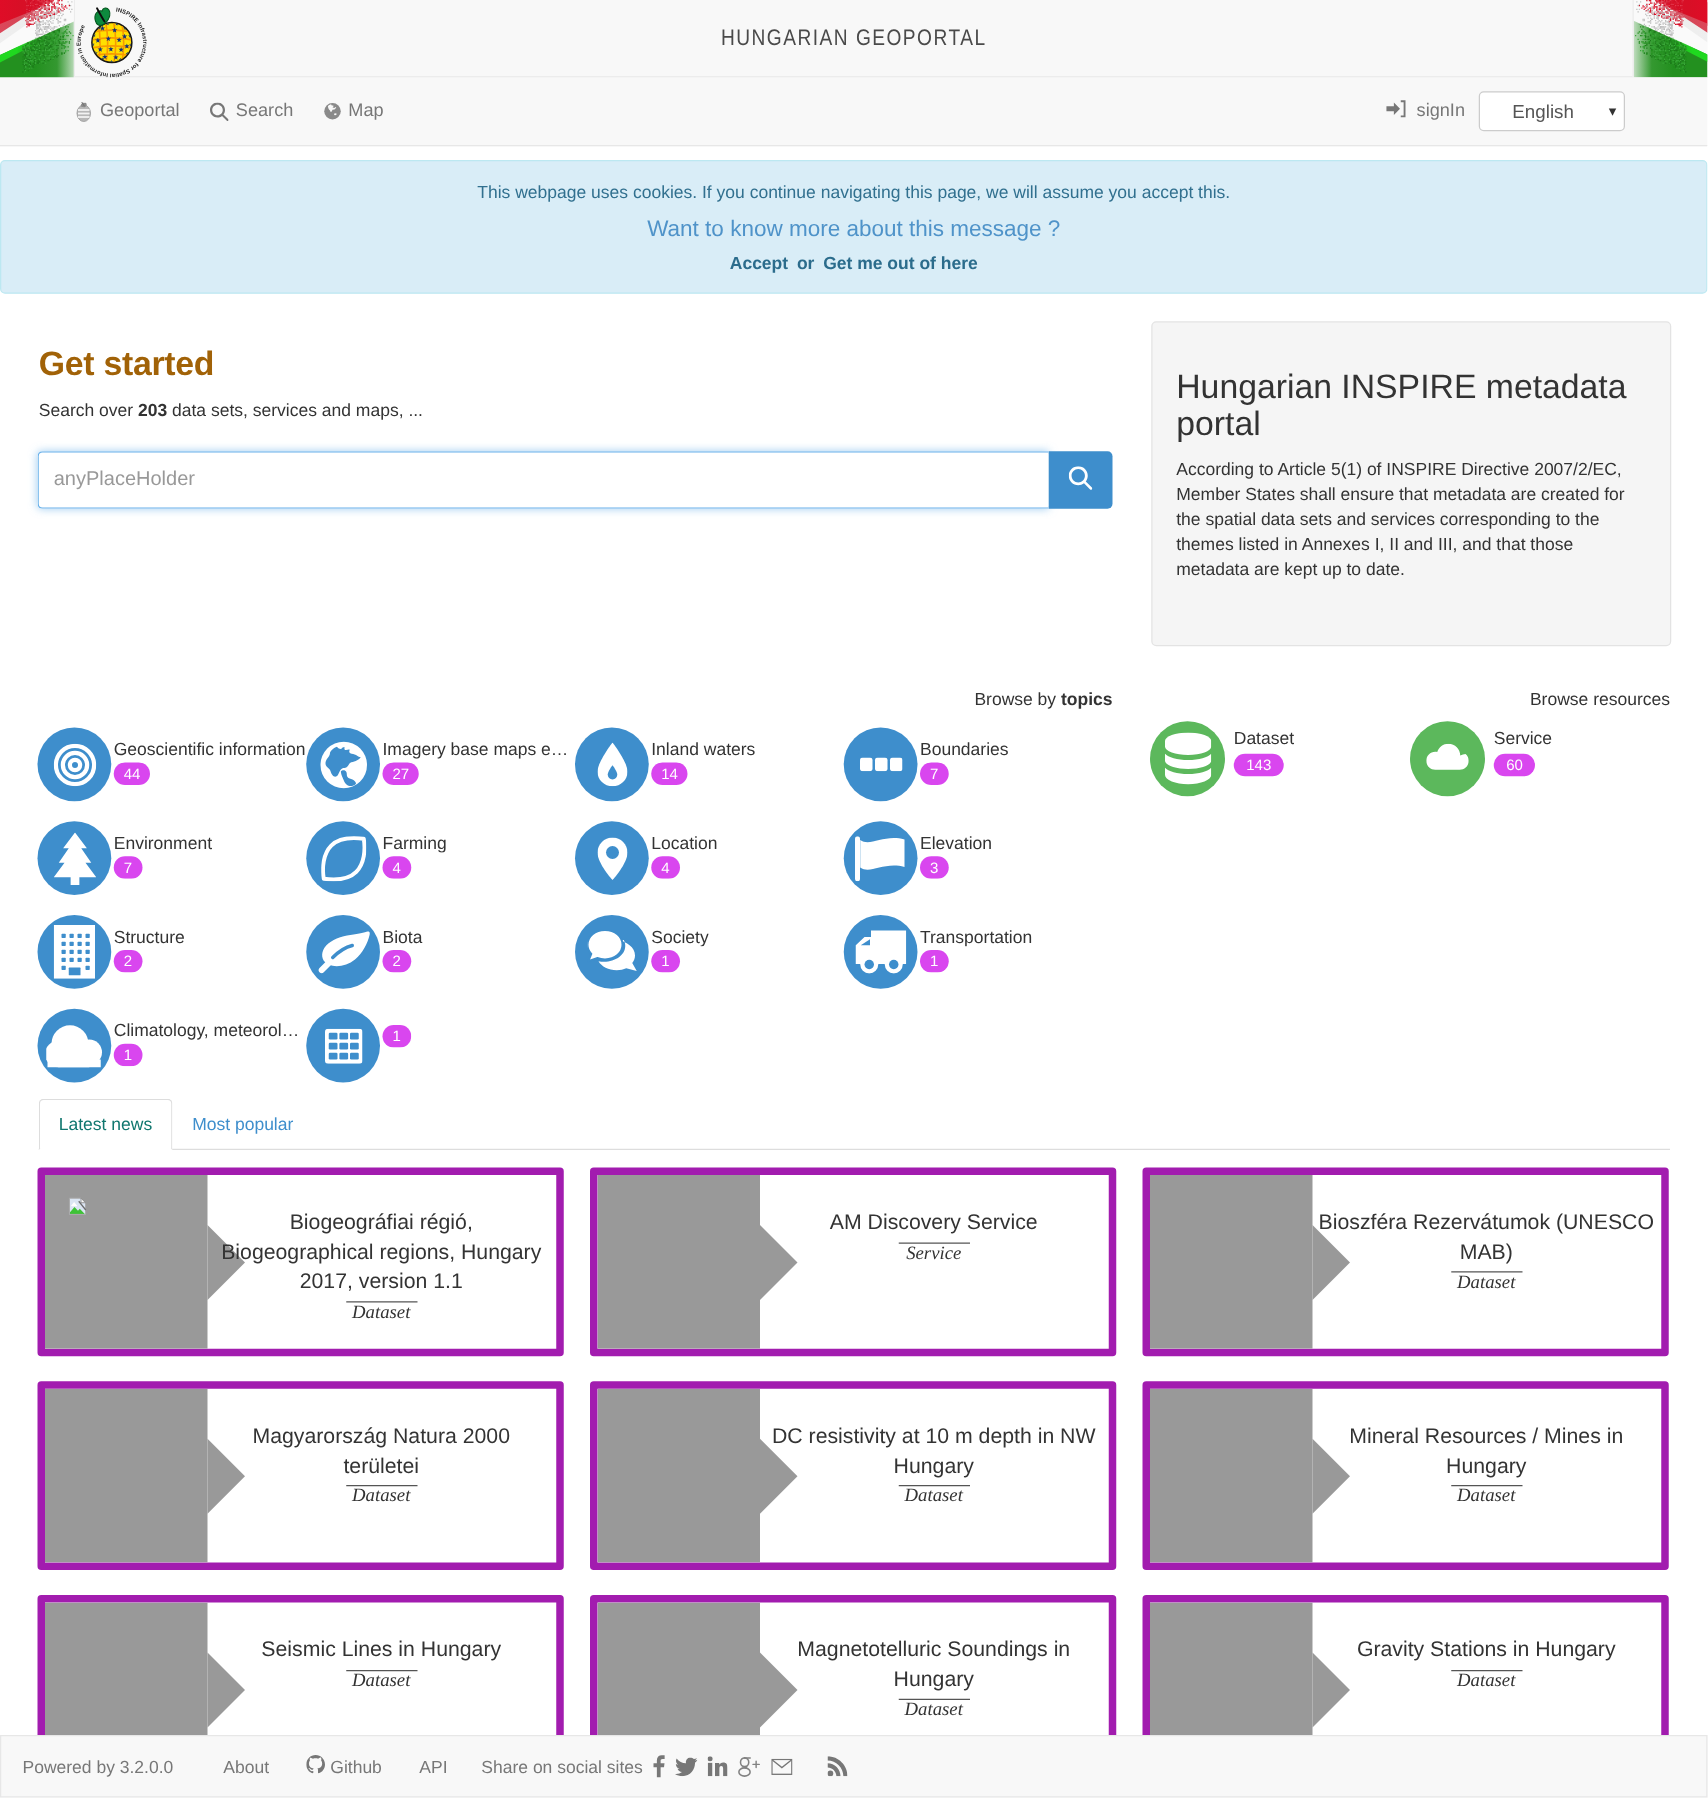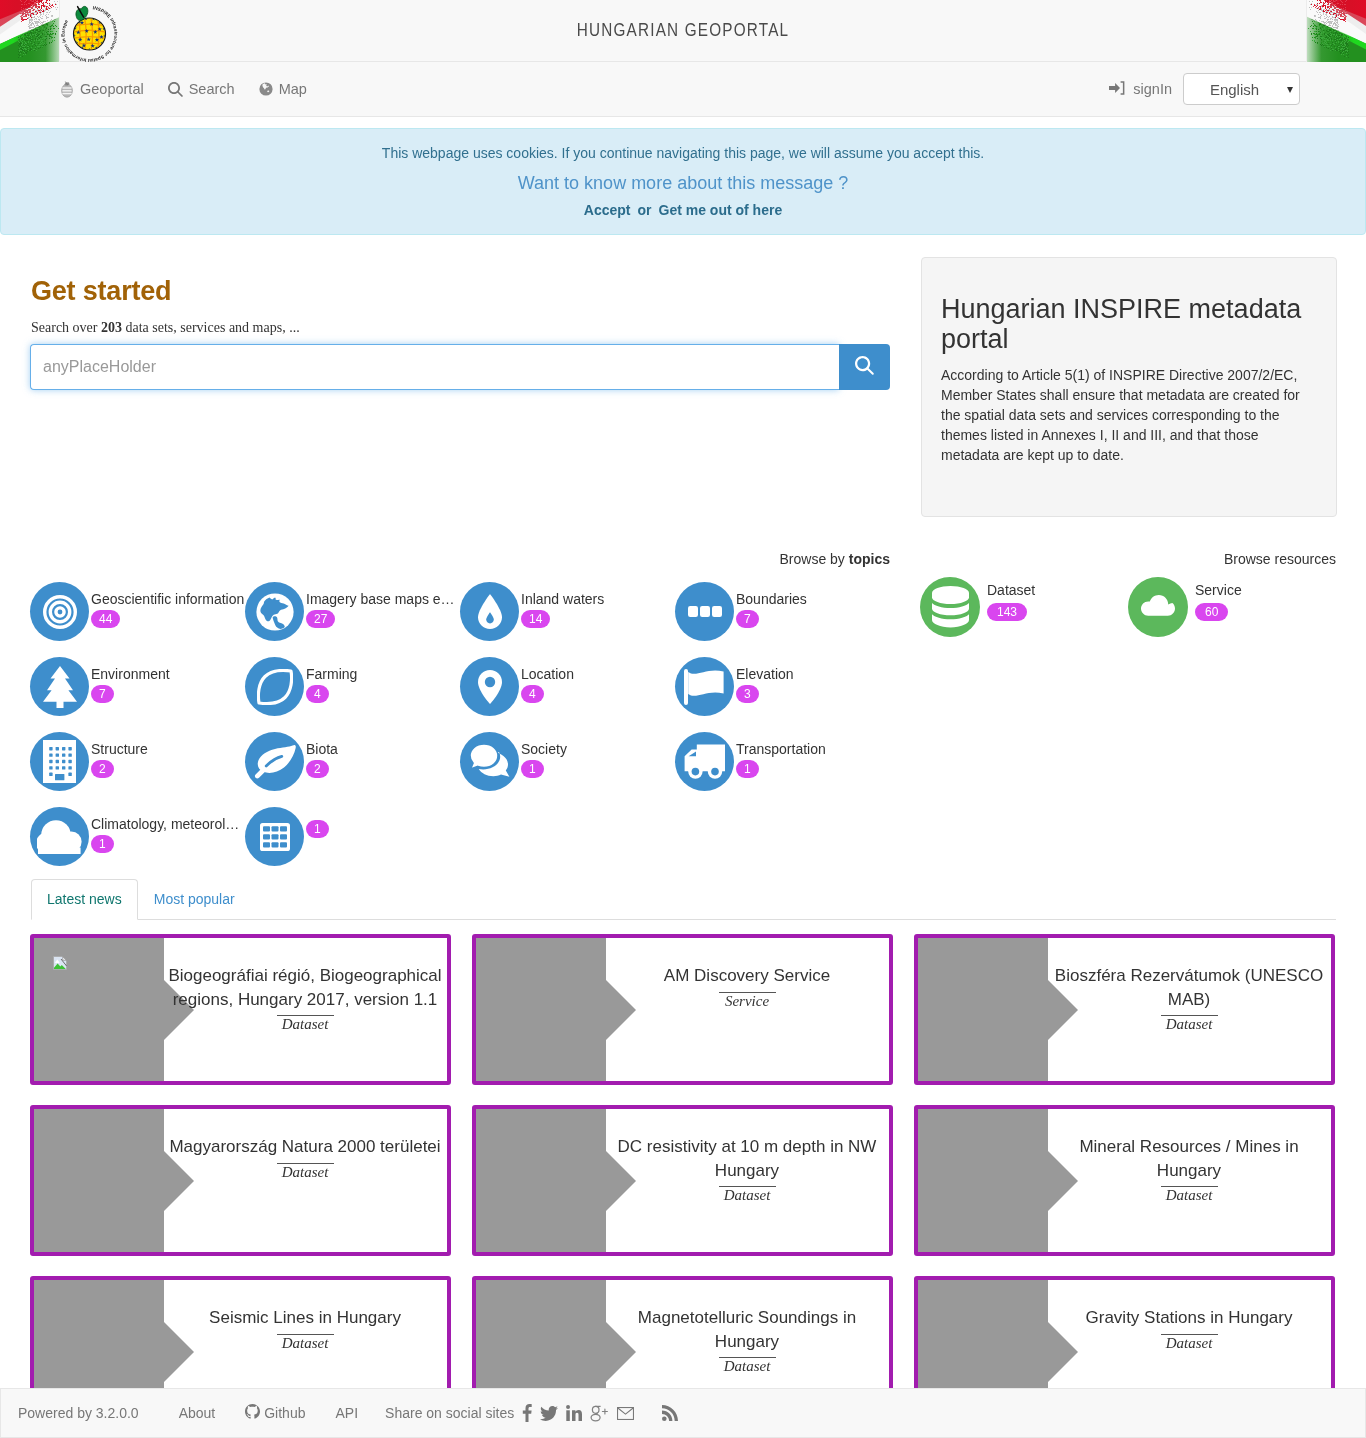"Search over 203 data sets," .sub { font-family: Liberation Serif, serif -> none }
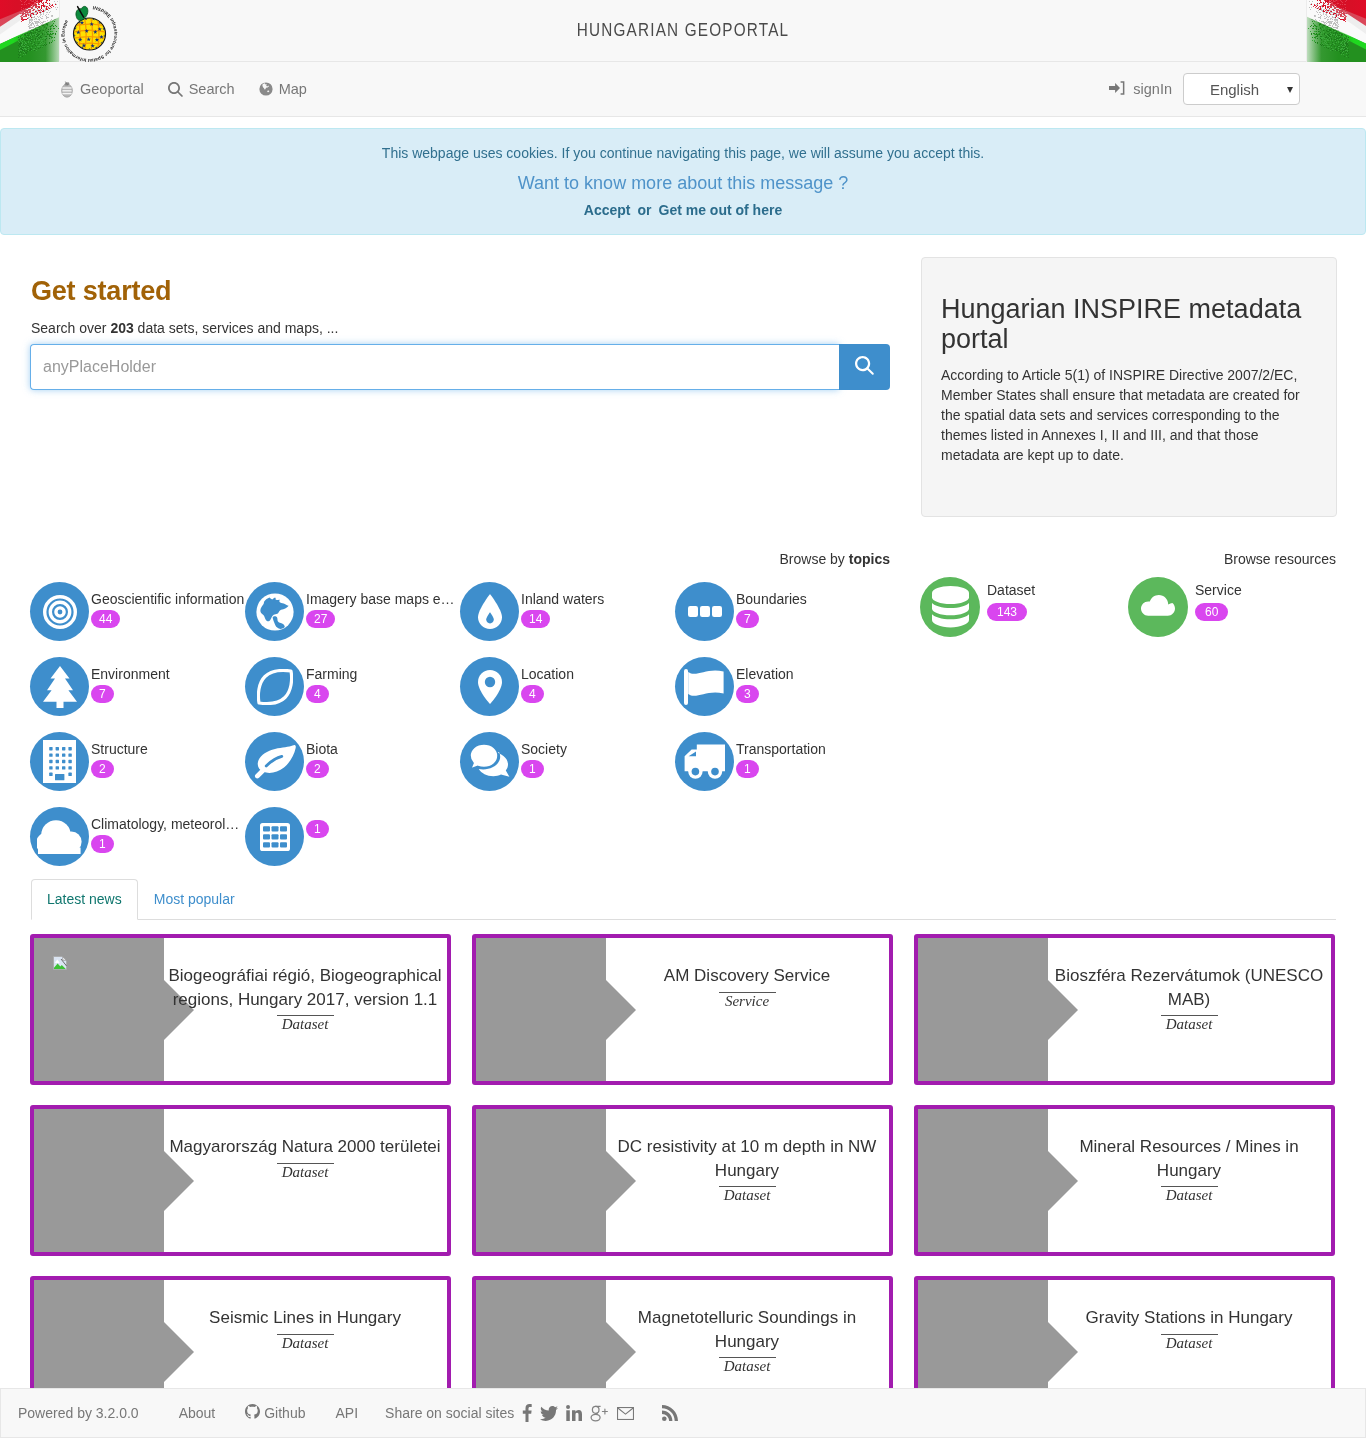"anyPlaceHolder" .search-wrap { margin-top: 8px -> 25px }
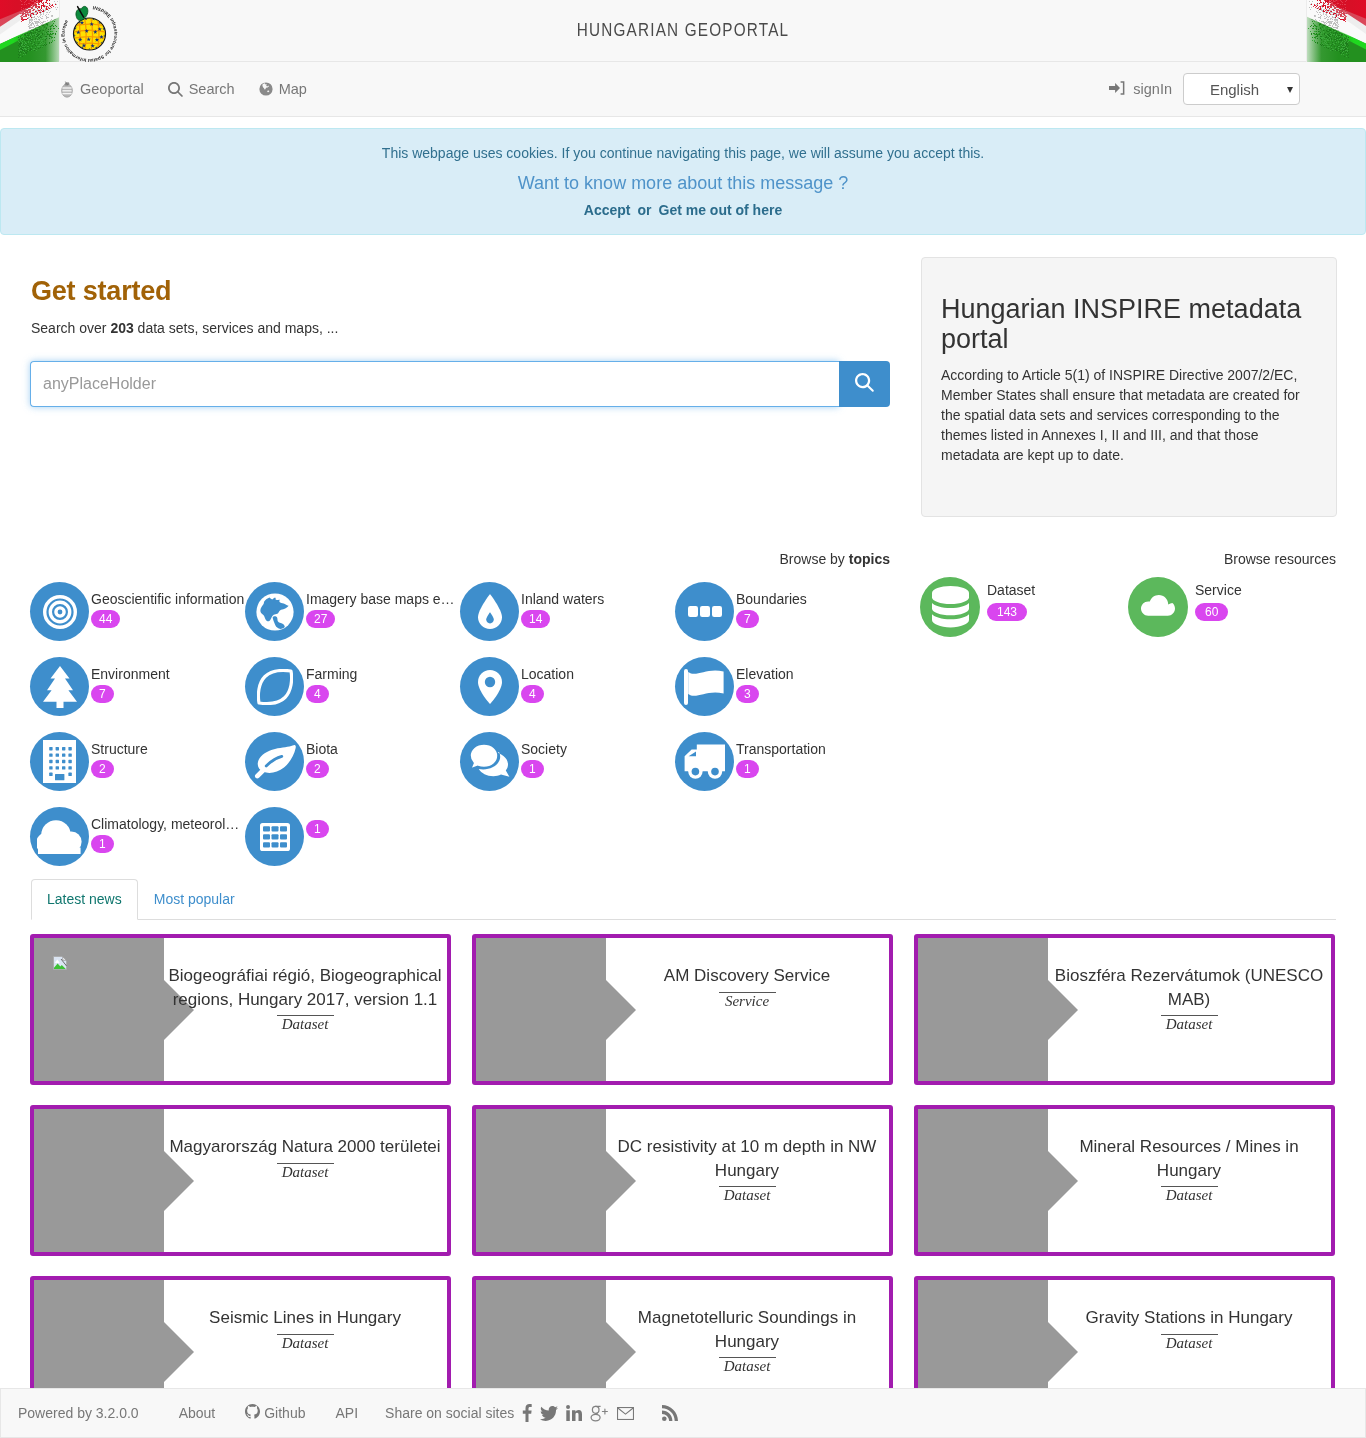"Biogeográfiai régió, Biogeographical" .card { border: 4px solid #a21caf -> 6px solid #a21caf }
